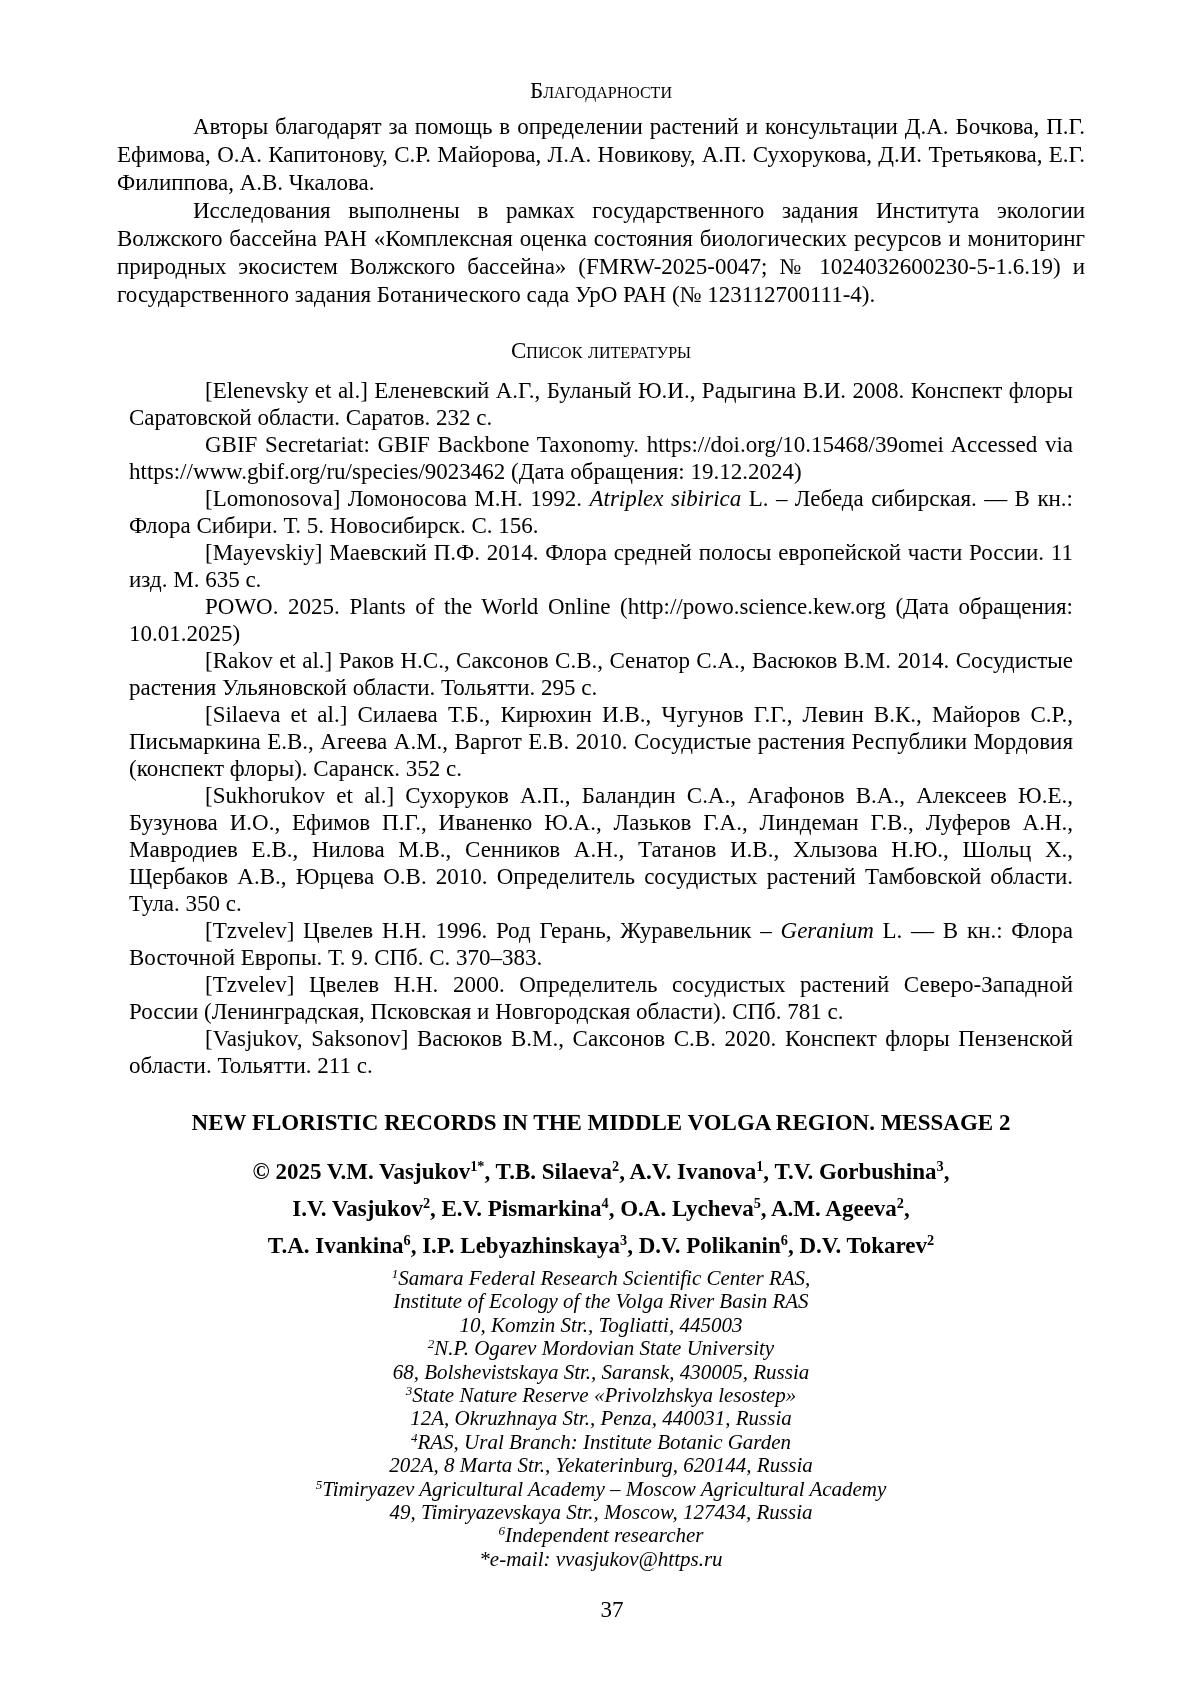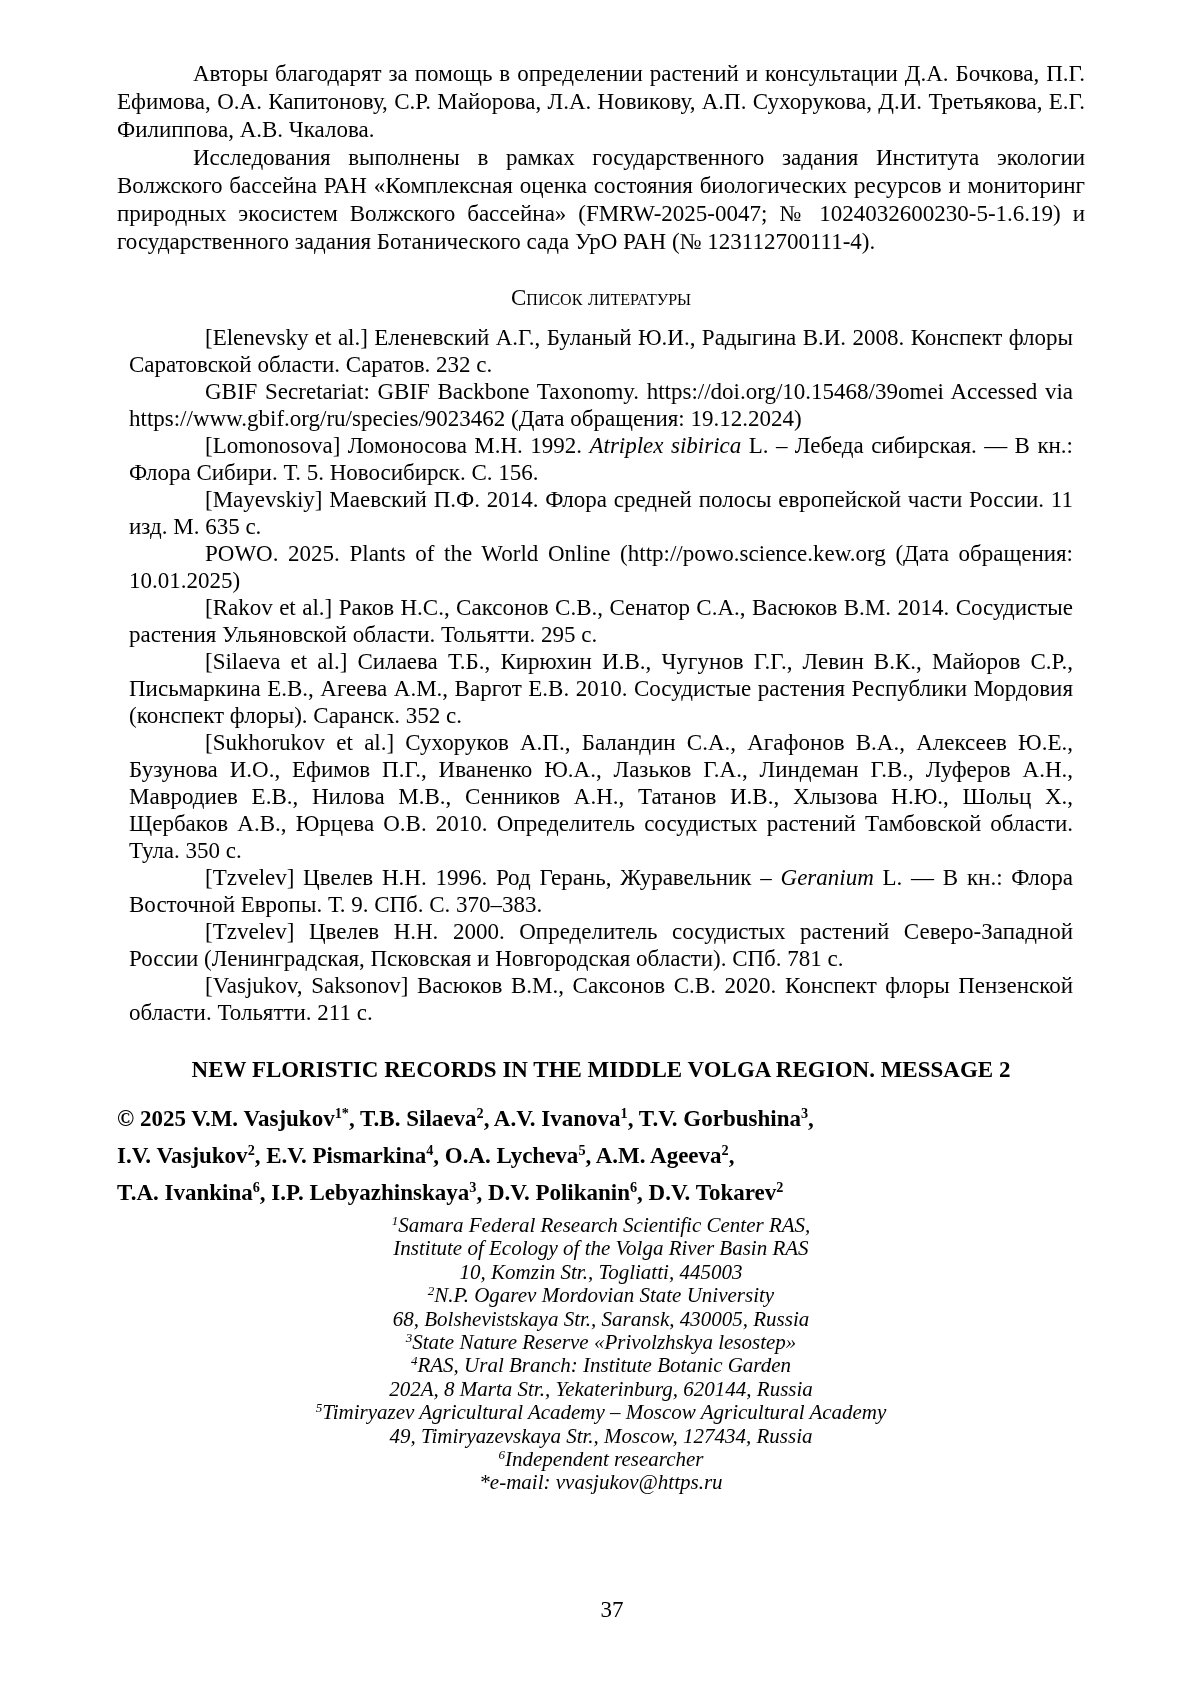"Благодарности" h2.section-heading { html: none -> <h2>Благодарности</h2> }
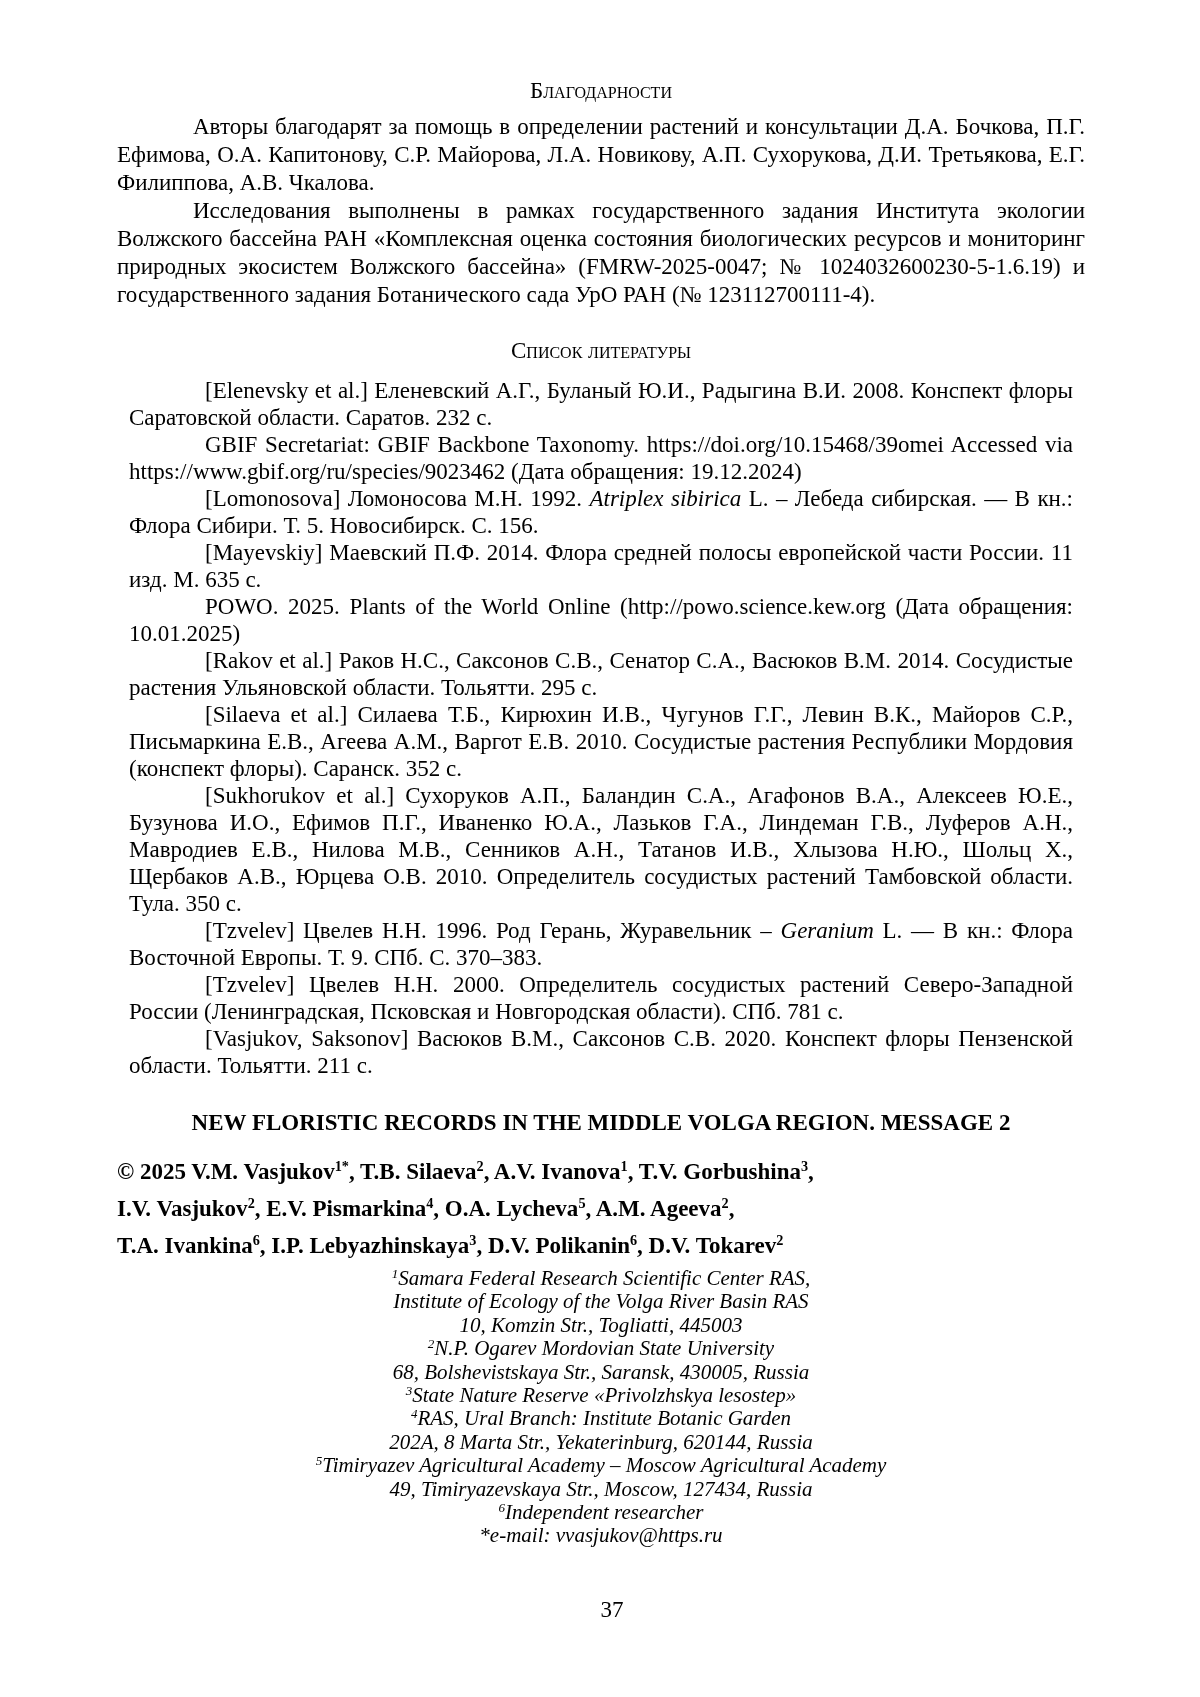"© 2025 V.M. Vasjukov1*, T.B." .author-line { text-align: none -> center }
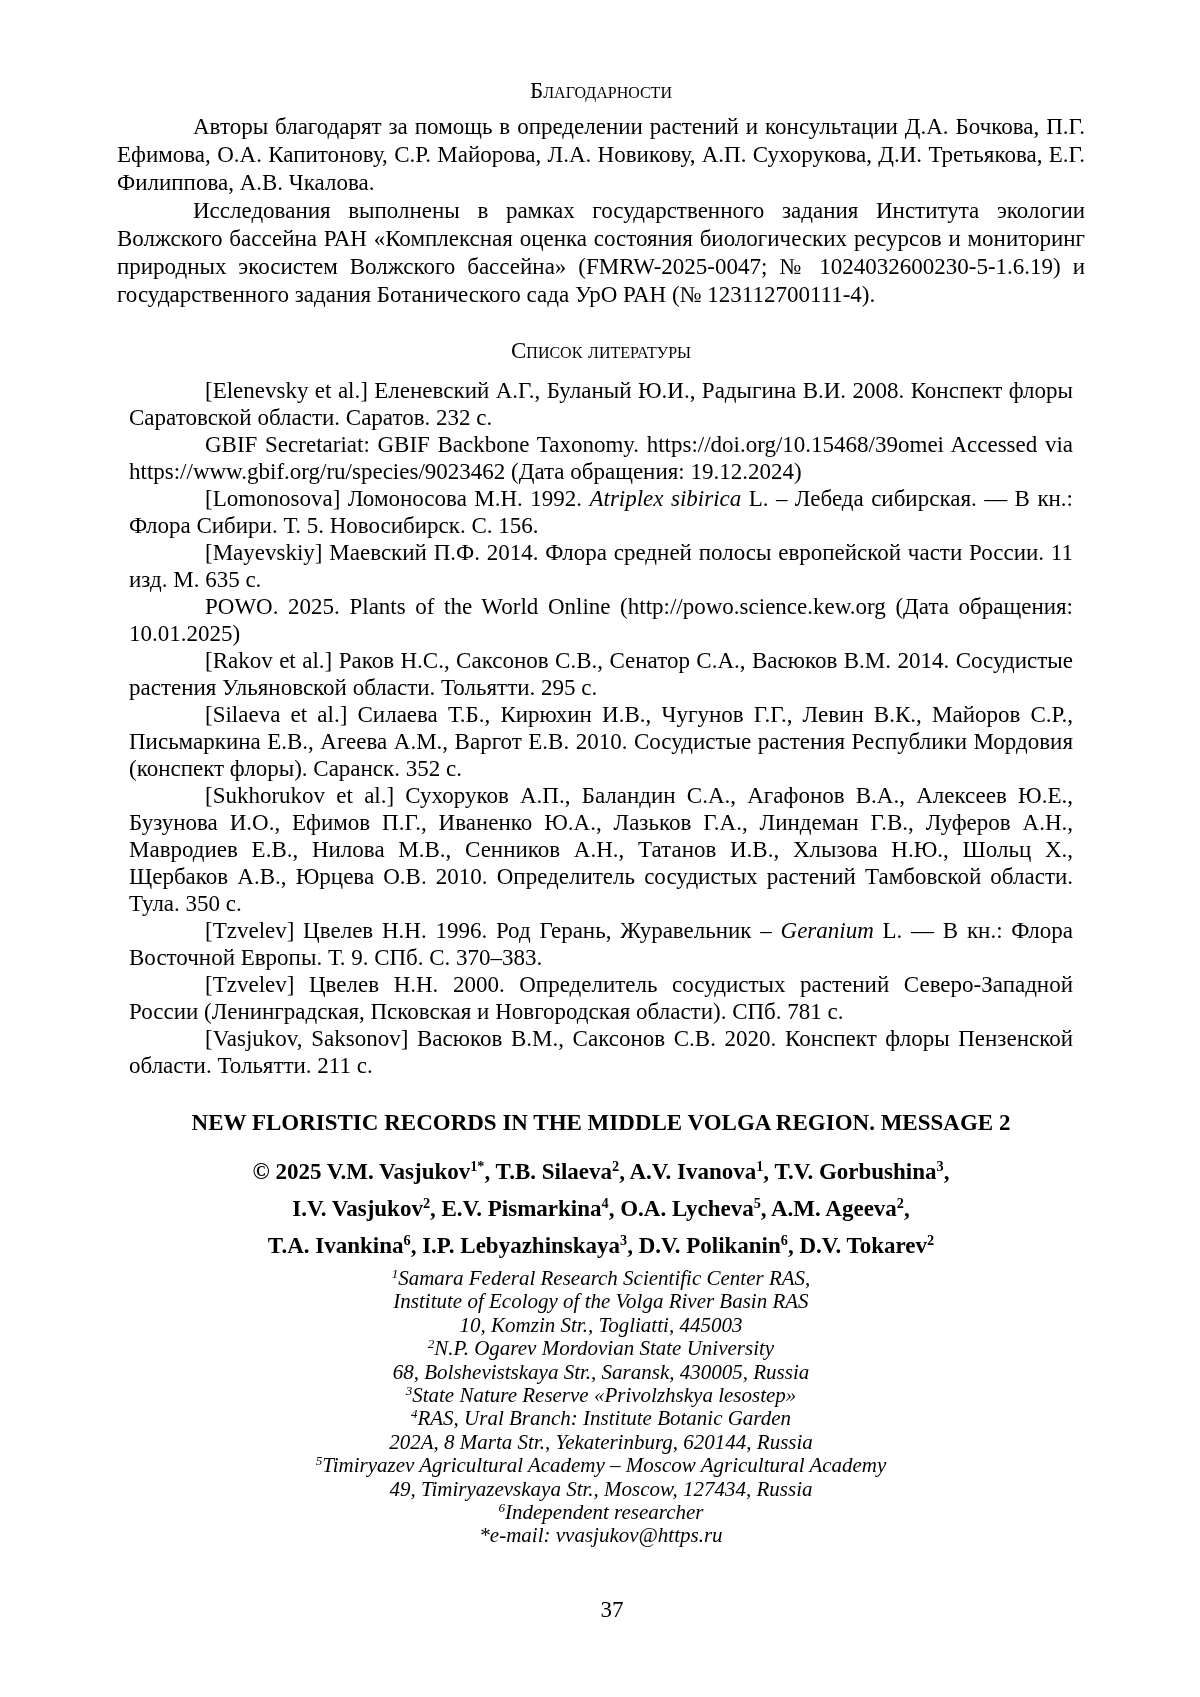"12A, Okruzhnaya Str., Penza, 440031," p.aff-line { html: none -> <p><span>12A, Okruzhnaya Str., Penza, 440031, Russia</span></p> }
